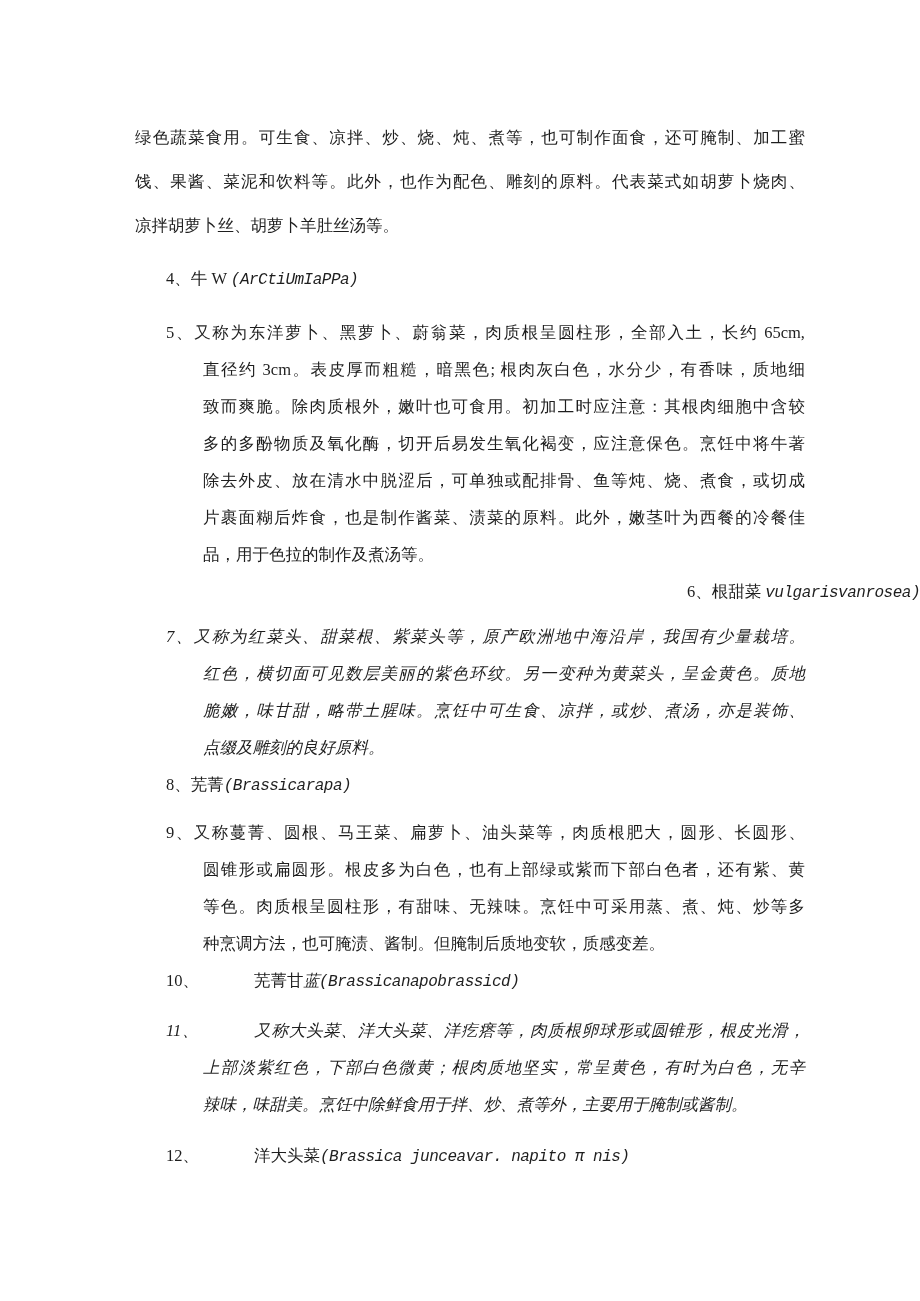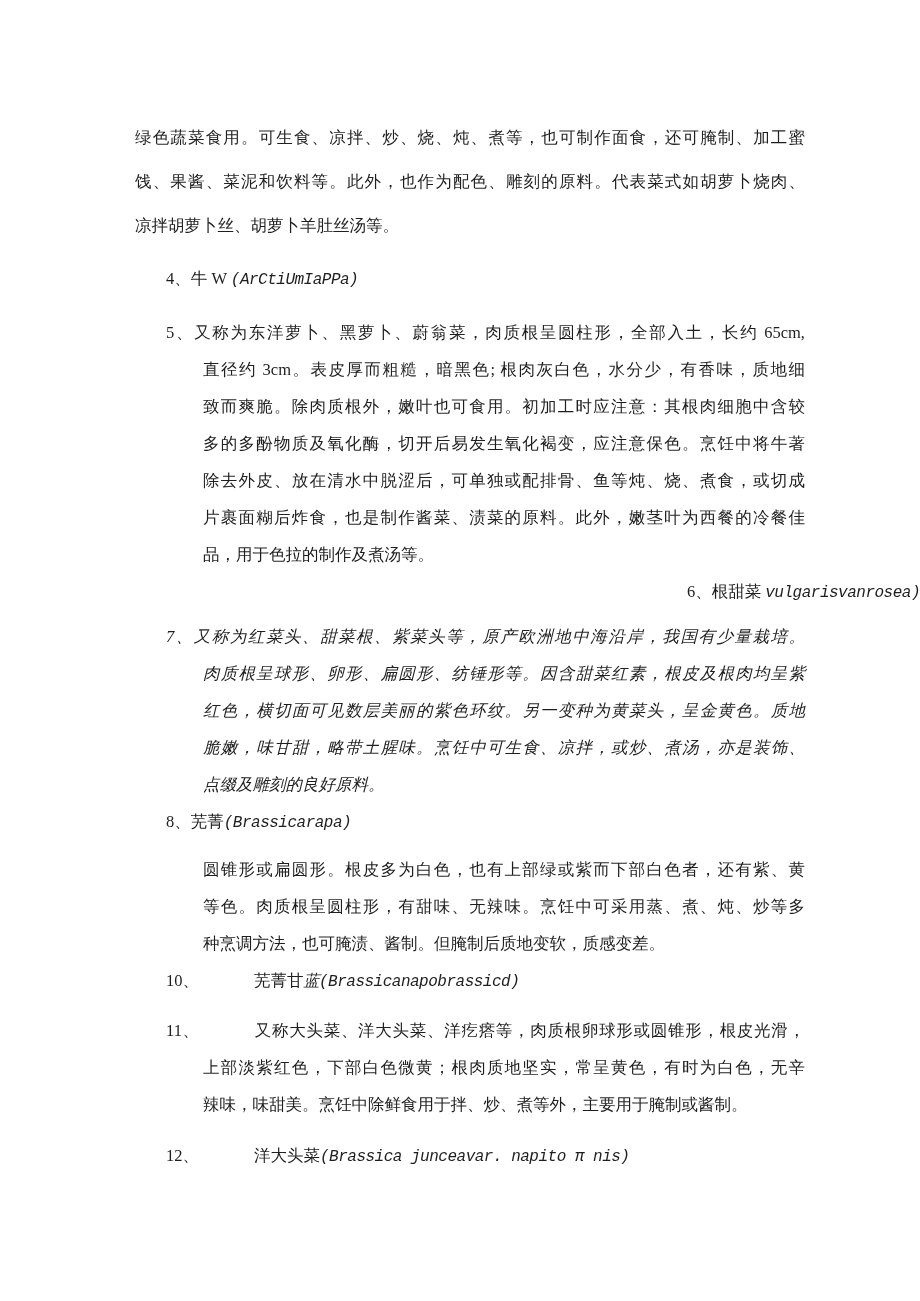"肉质根呈球形、卵形、扁圆形、纺锤形等。因含甜菜红素，根皮及根肉均呈紫" div.line { html: <div>肉质根呈球形、卵形、扁圆形、纺锤形等。因含甜菜红素，根皮及根肉均呈紫</div> -> none }
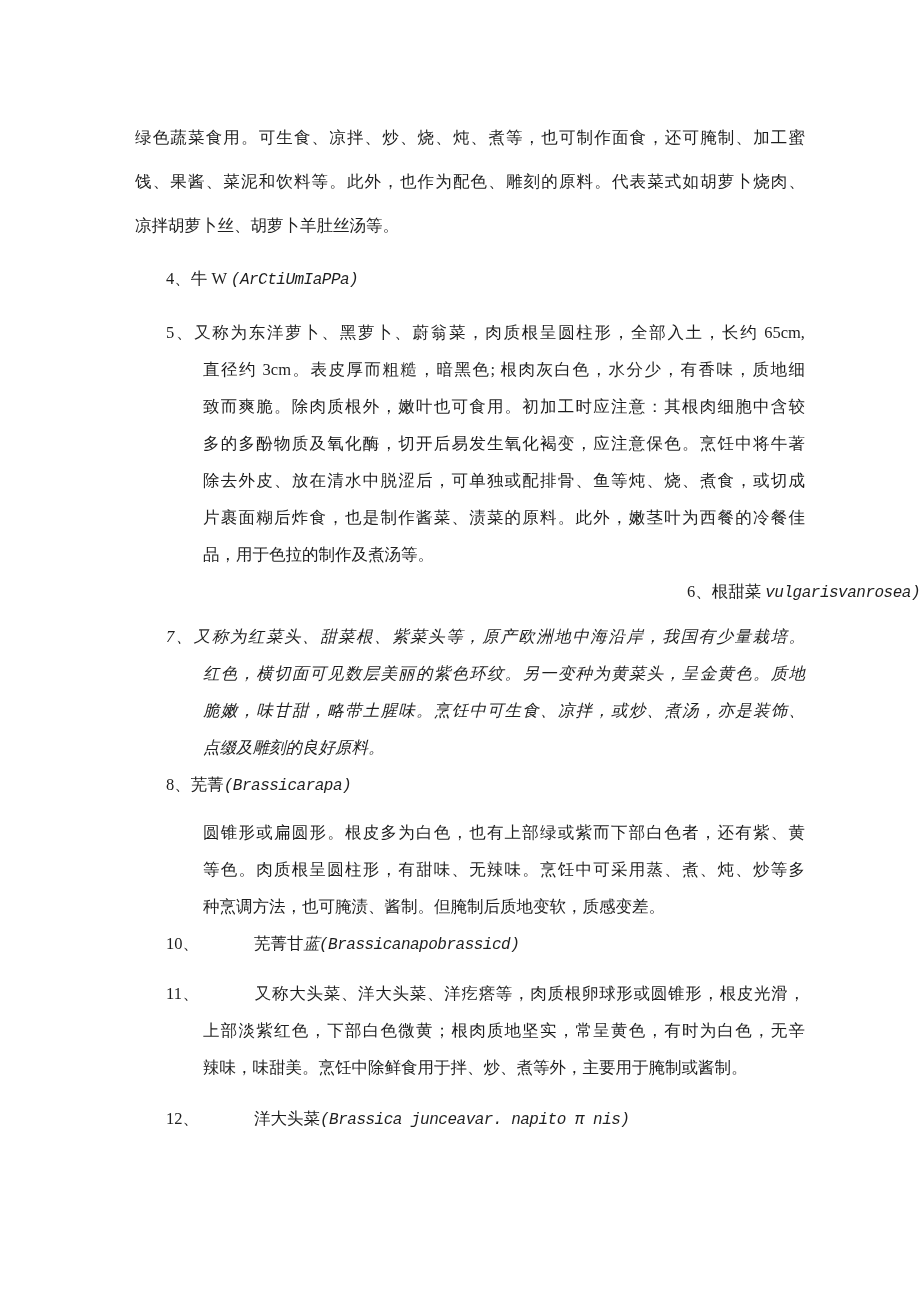"9、又称蔓菁、圆根、马王菜、扁萝卜、油头菜等，肉质根肥大，圆形、长圆形、" div.line { html: none -> <div><span>9、</span><span>又称蔓菁、圆根、马王菜、扁萝卜、油头菜等，肉质根肥大，圆形、长圆形、</span></div> }
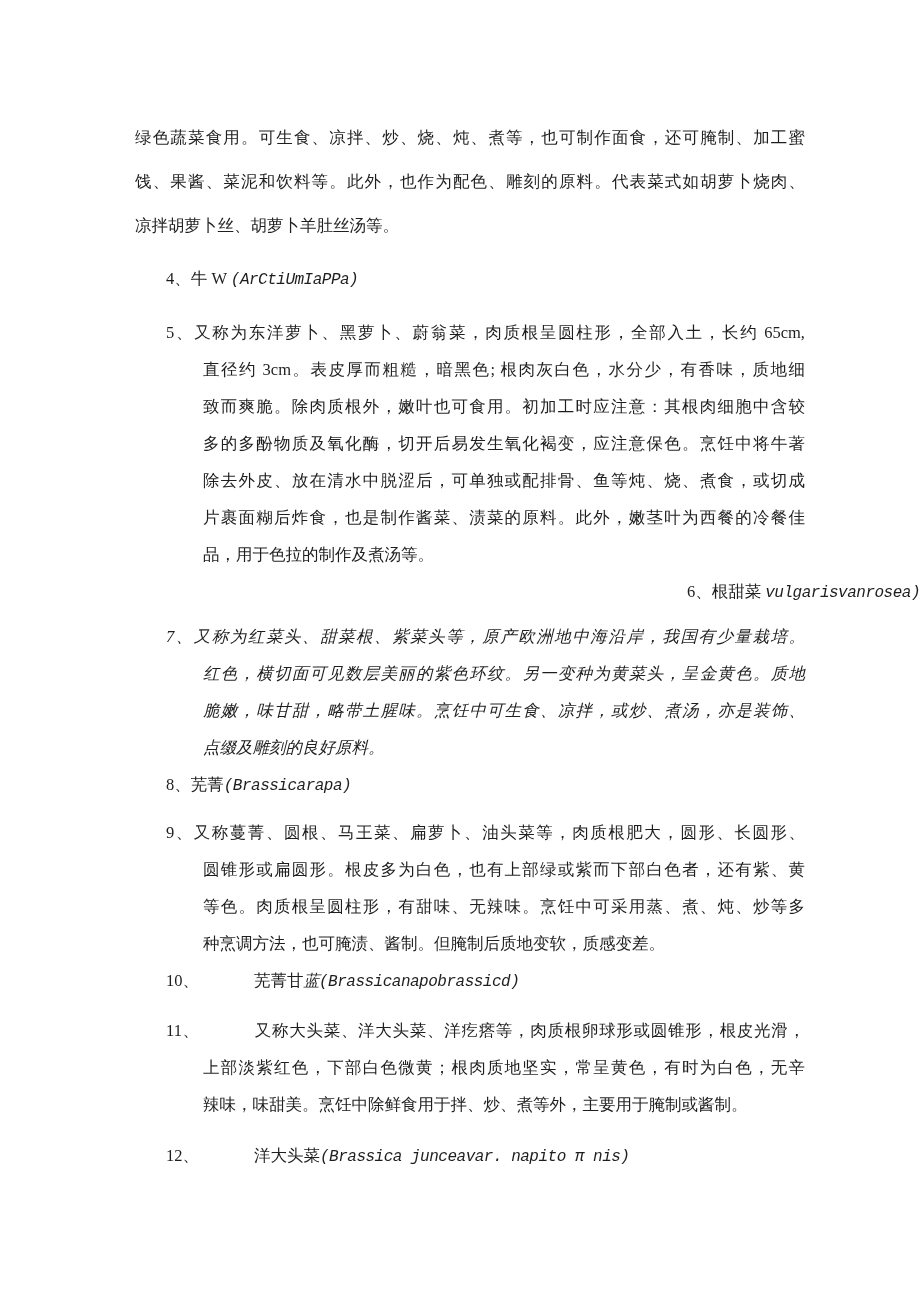"11、 又称大头菜、洋大头菜、洋疙瘩等，肉质根卵球形或圆锥形，根皮光滑，" div.para { font-style: none -> italic }
